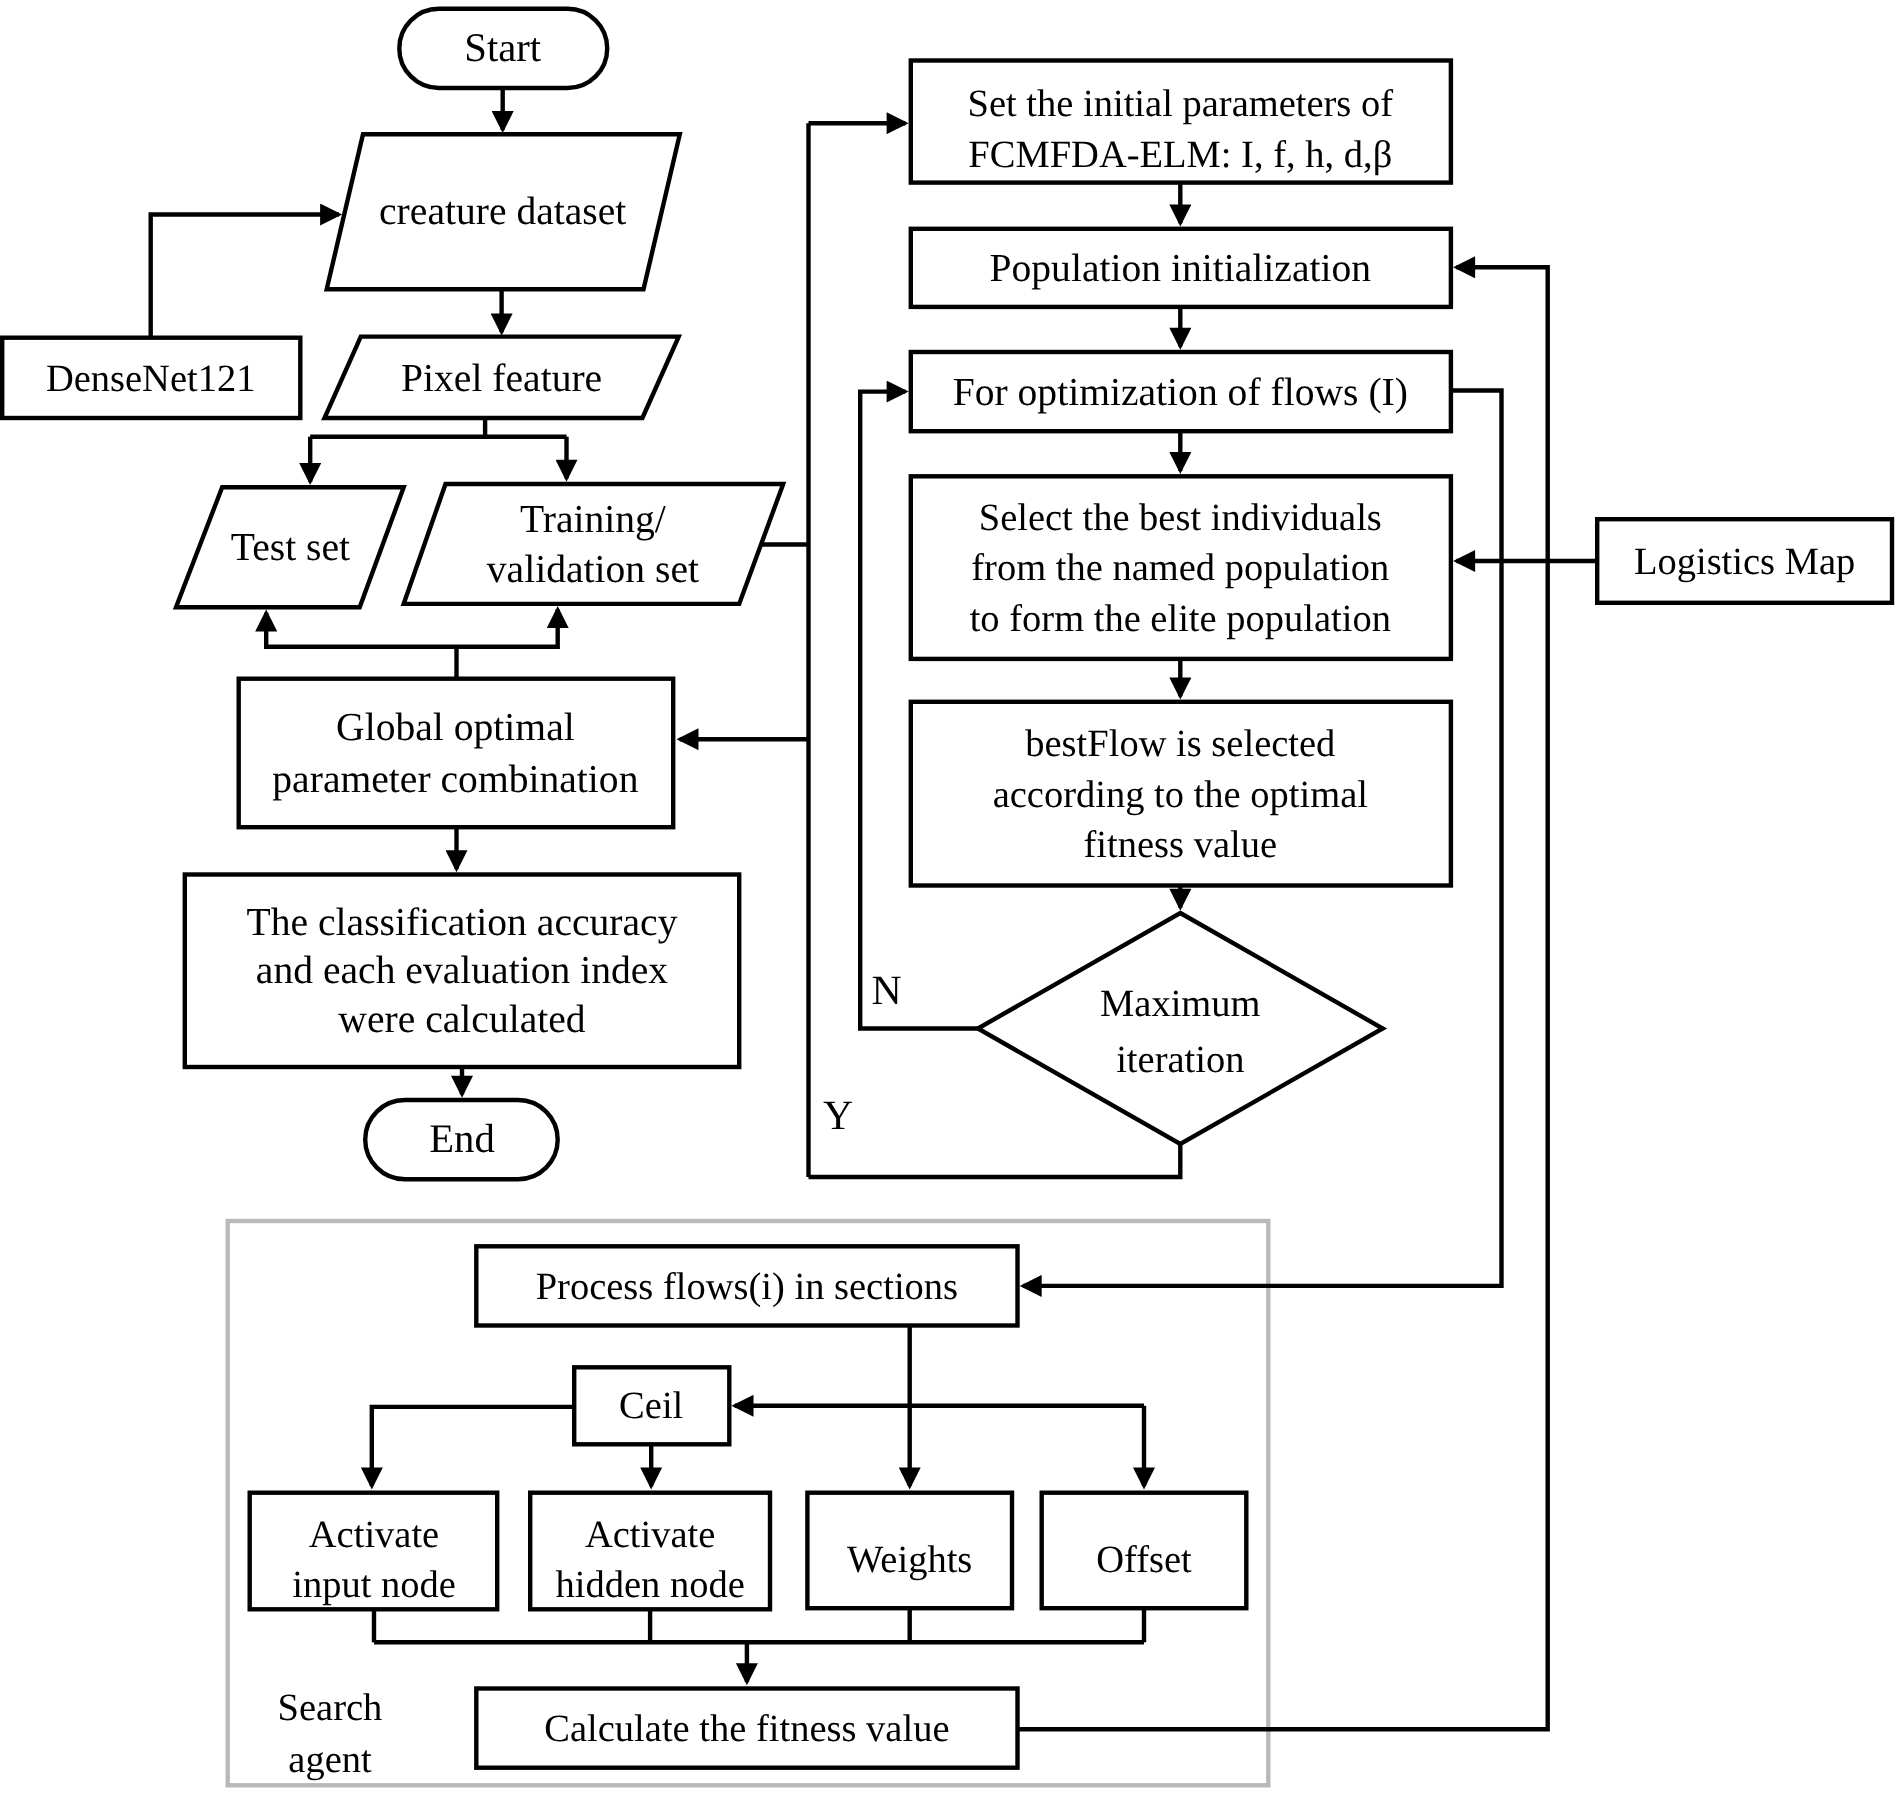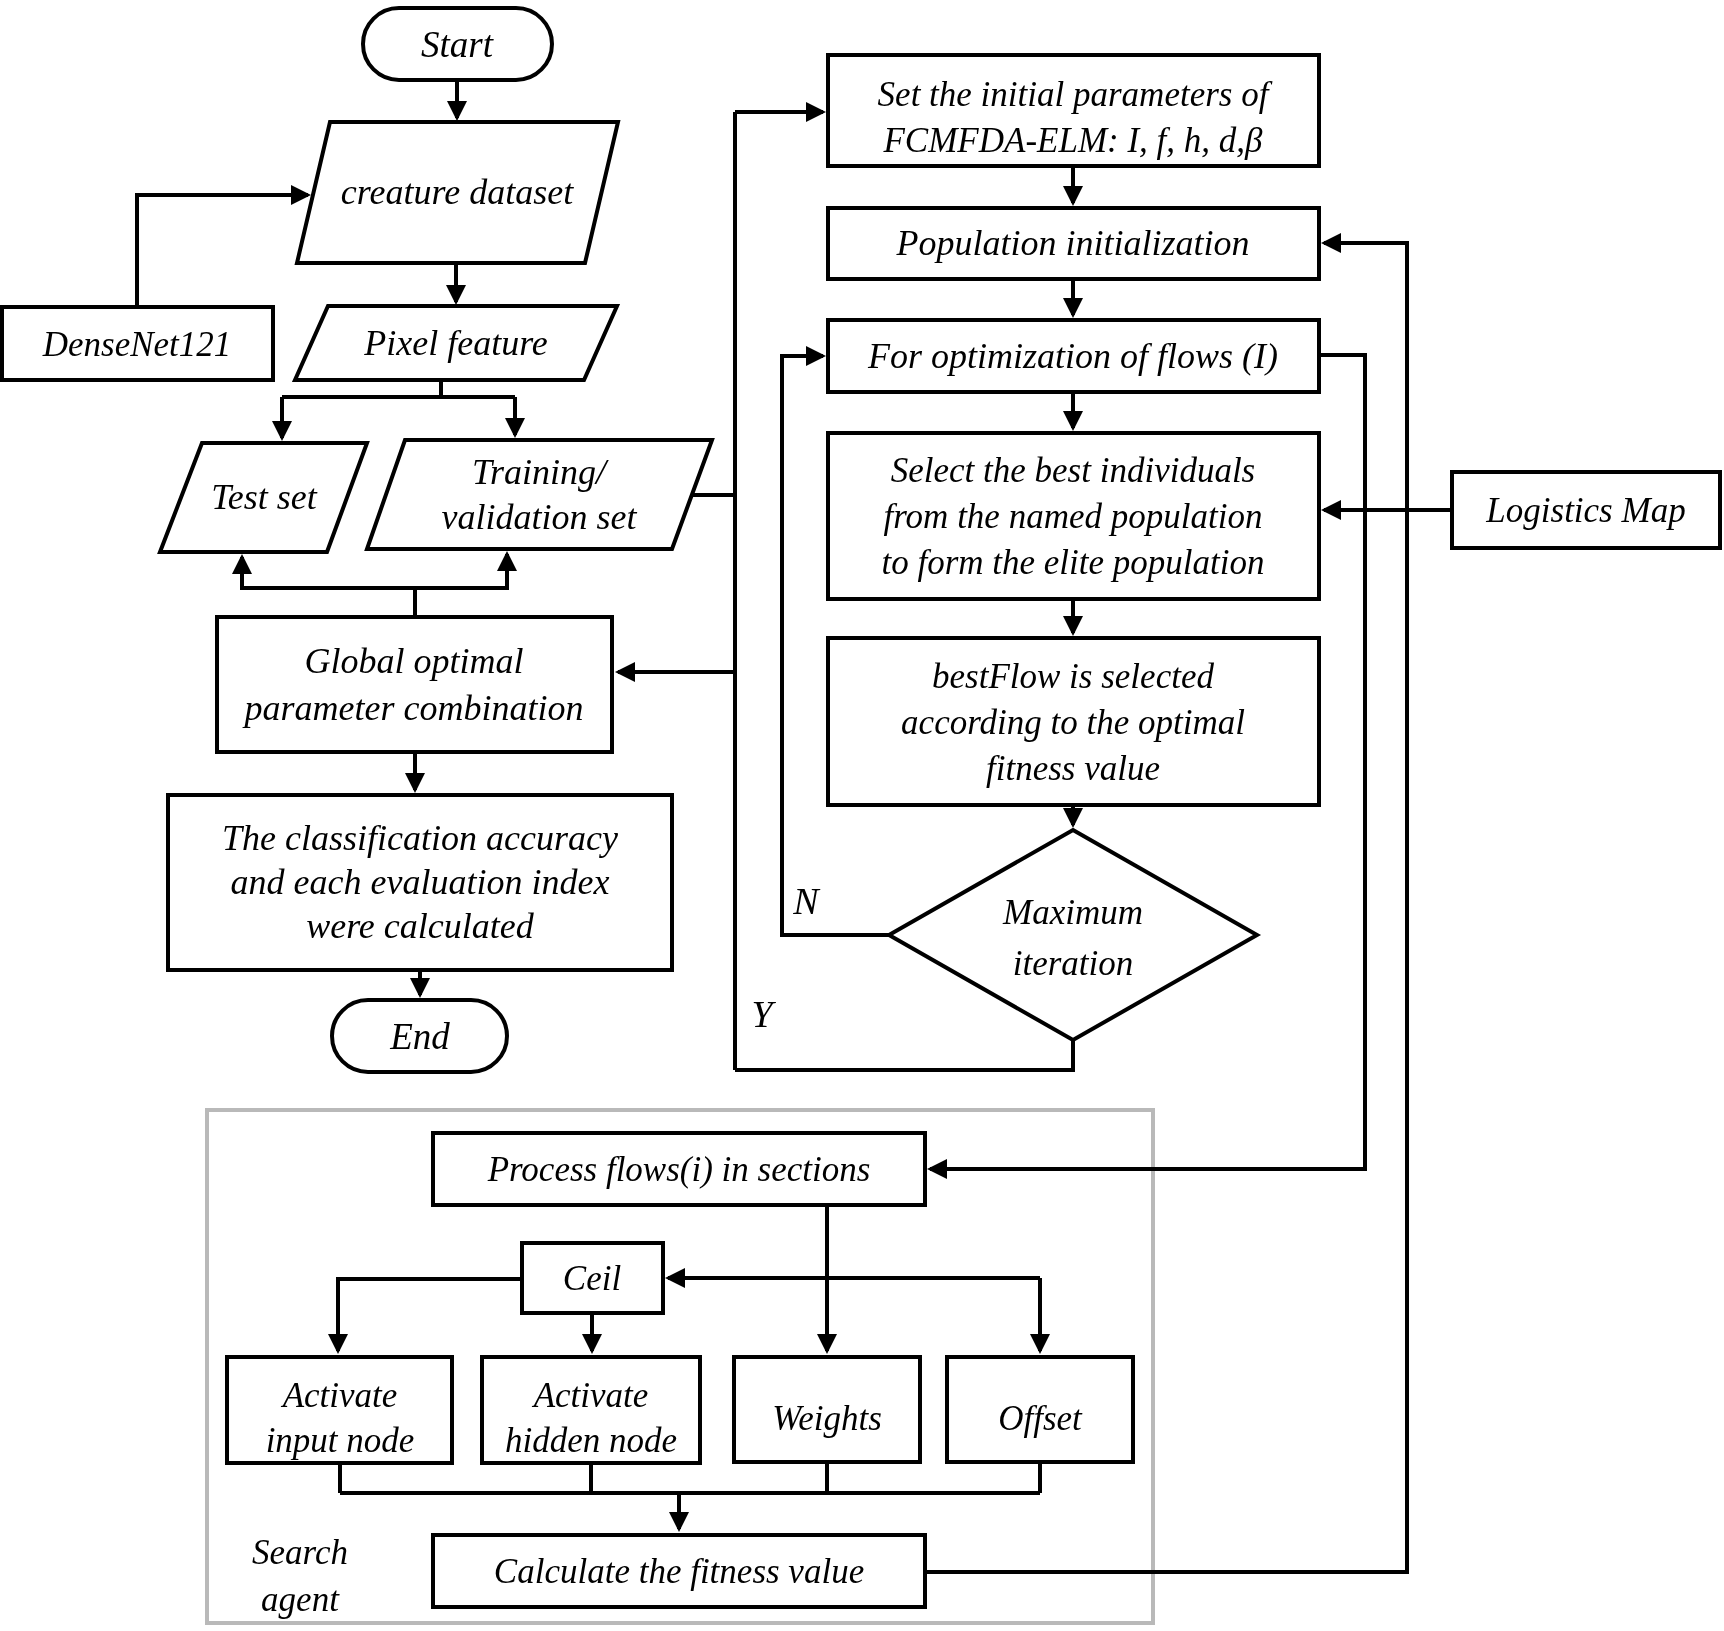"Start" .page { font-style: italic -> none }
